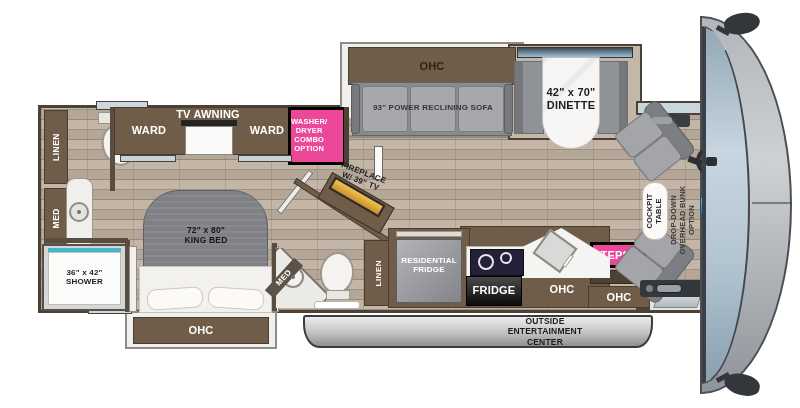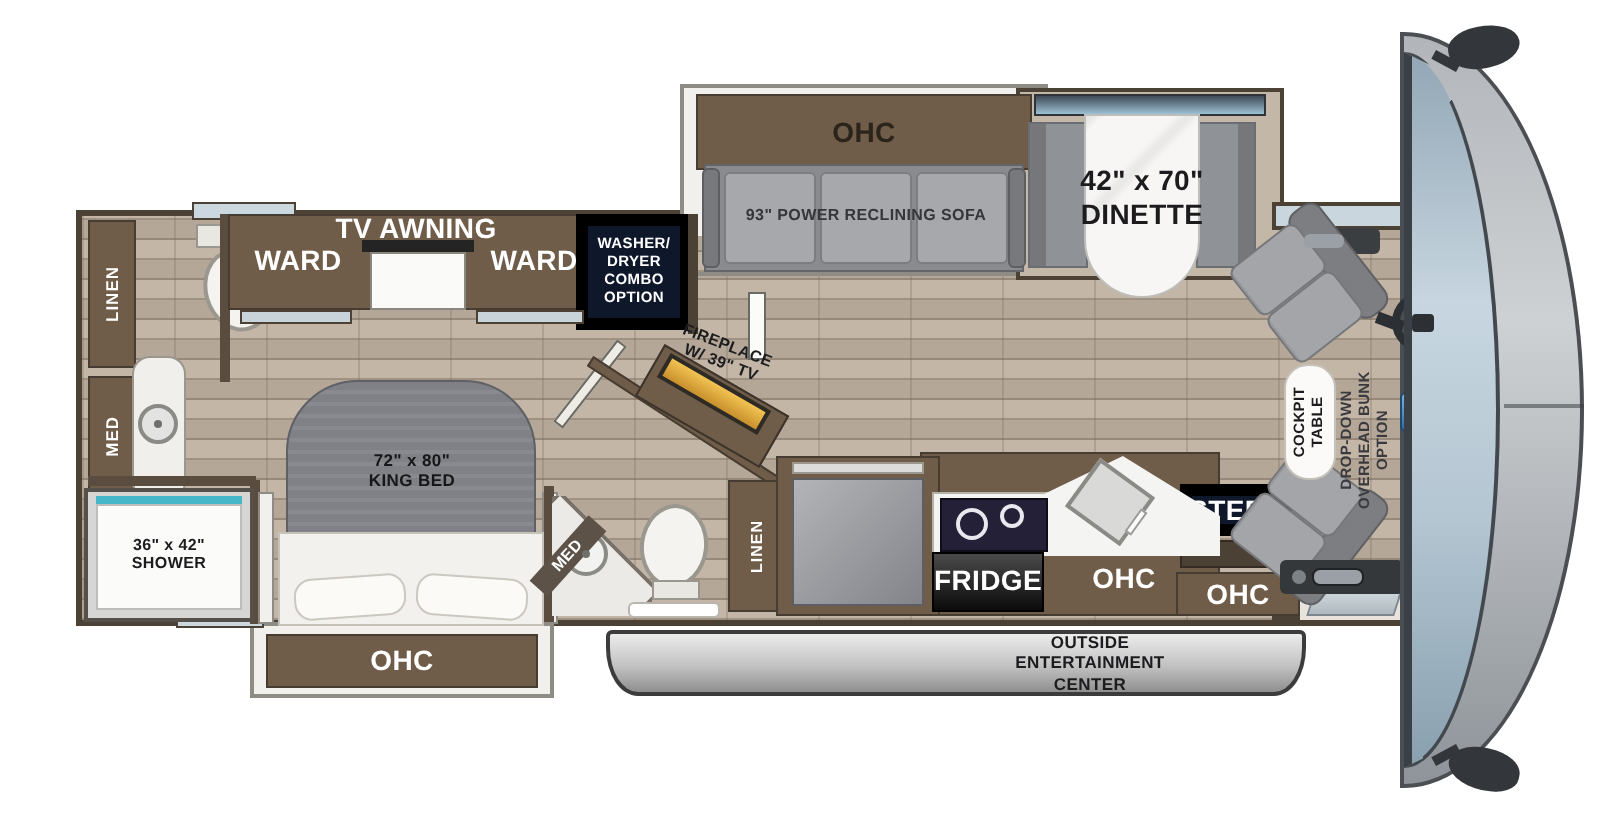"OHC" .f9 { font-size: 14px -> 11px }
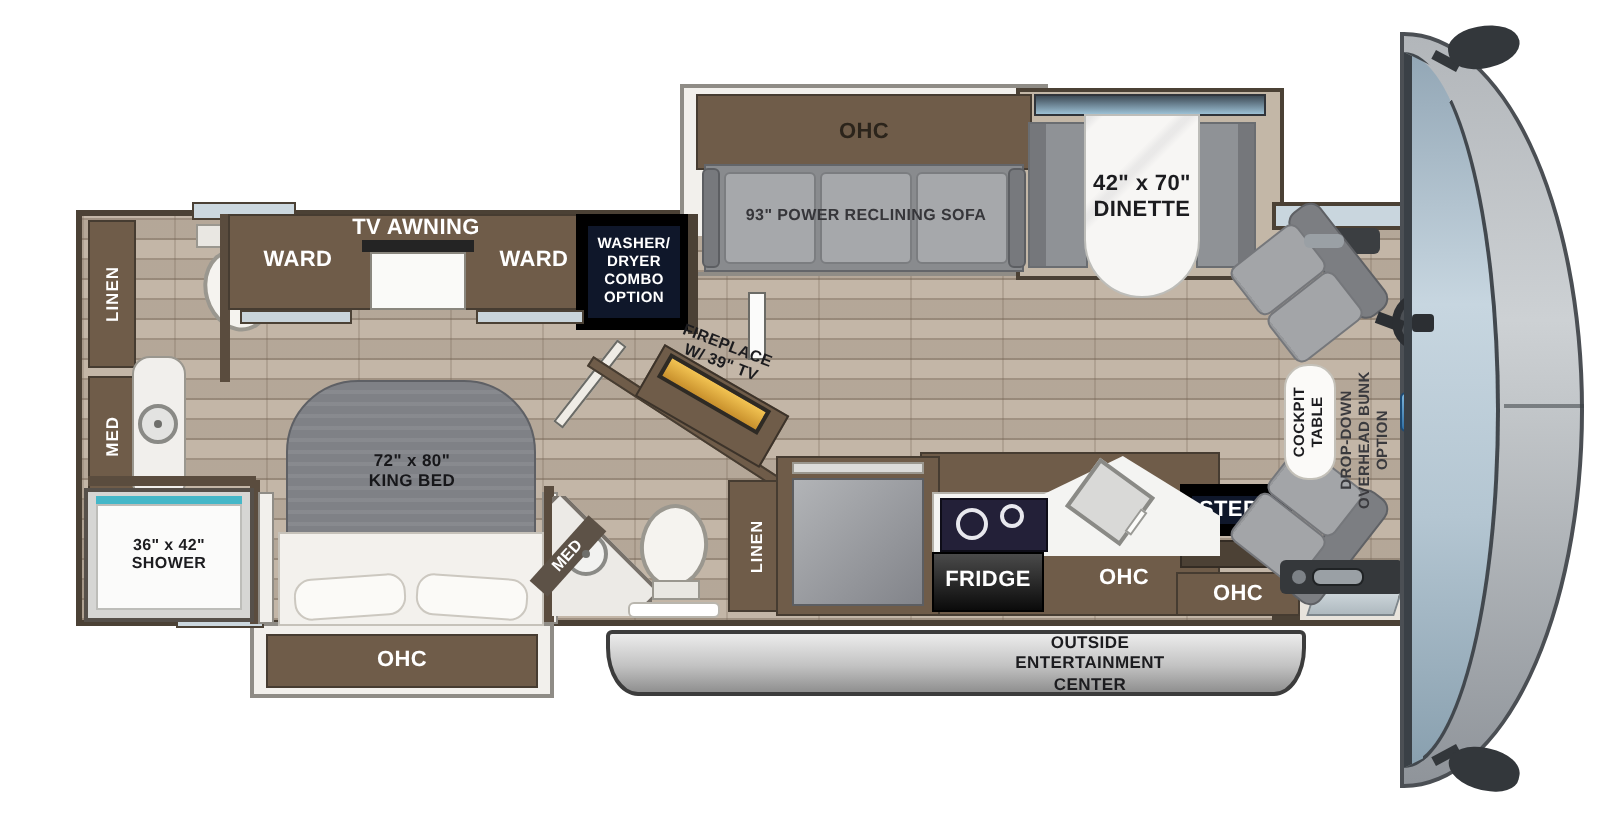"WASHER/" .cabdark { background: #0f172a -> #ec4899; border: 6px solid #000000 -> 3px solid #000000; justify-content: center -> flex-start }
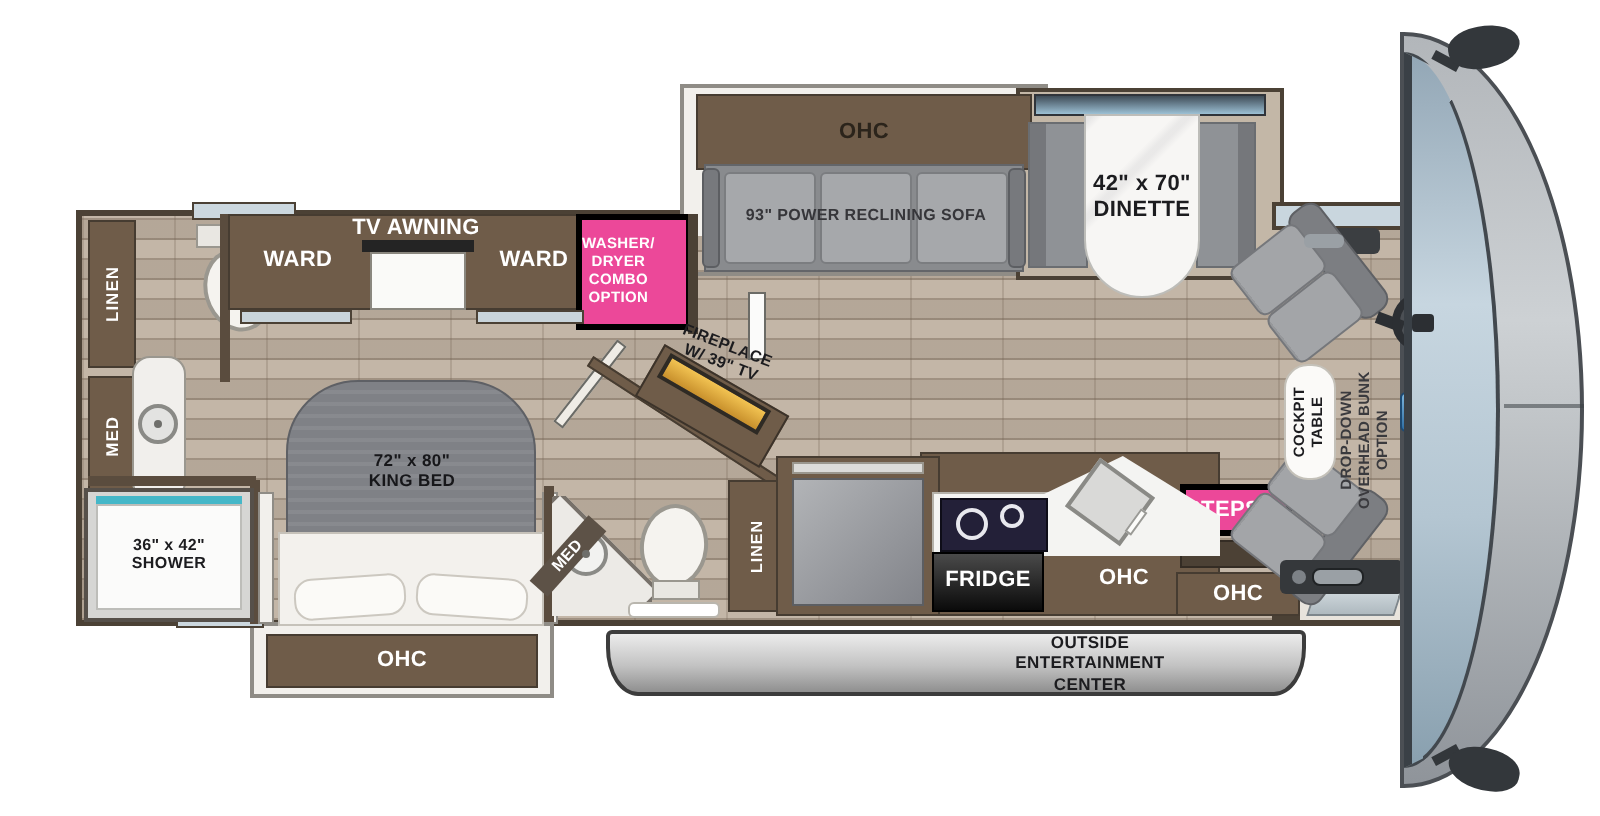"RESIDENTIAL" div.abs { html: none -> <div>RESIDENTIAL FRIDGE</div> }
